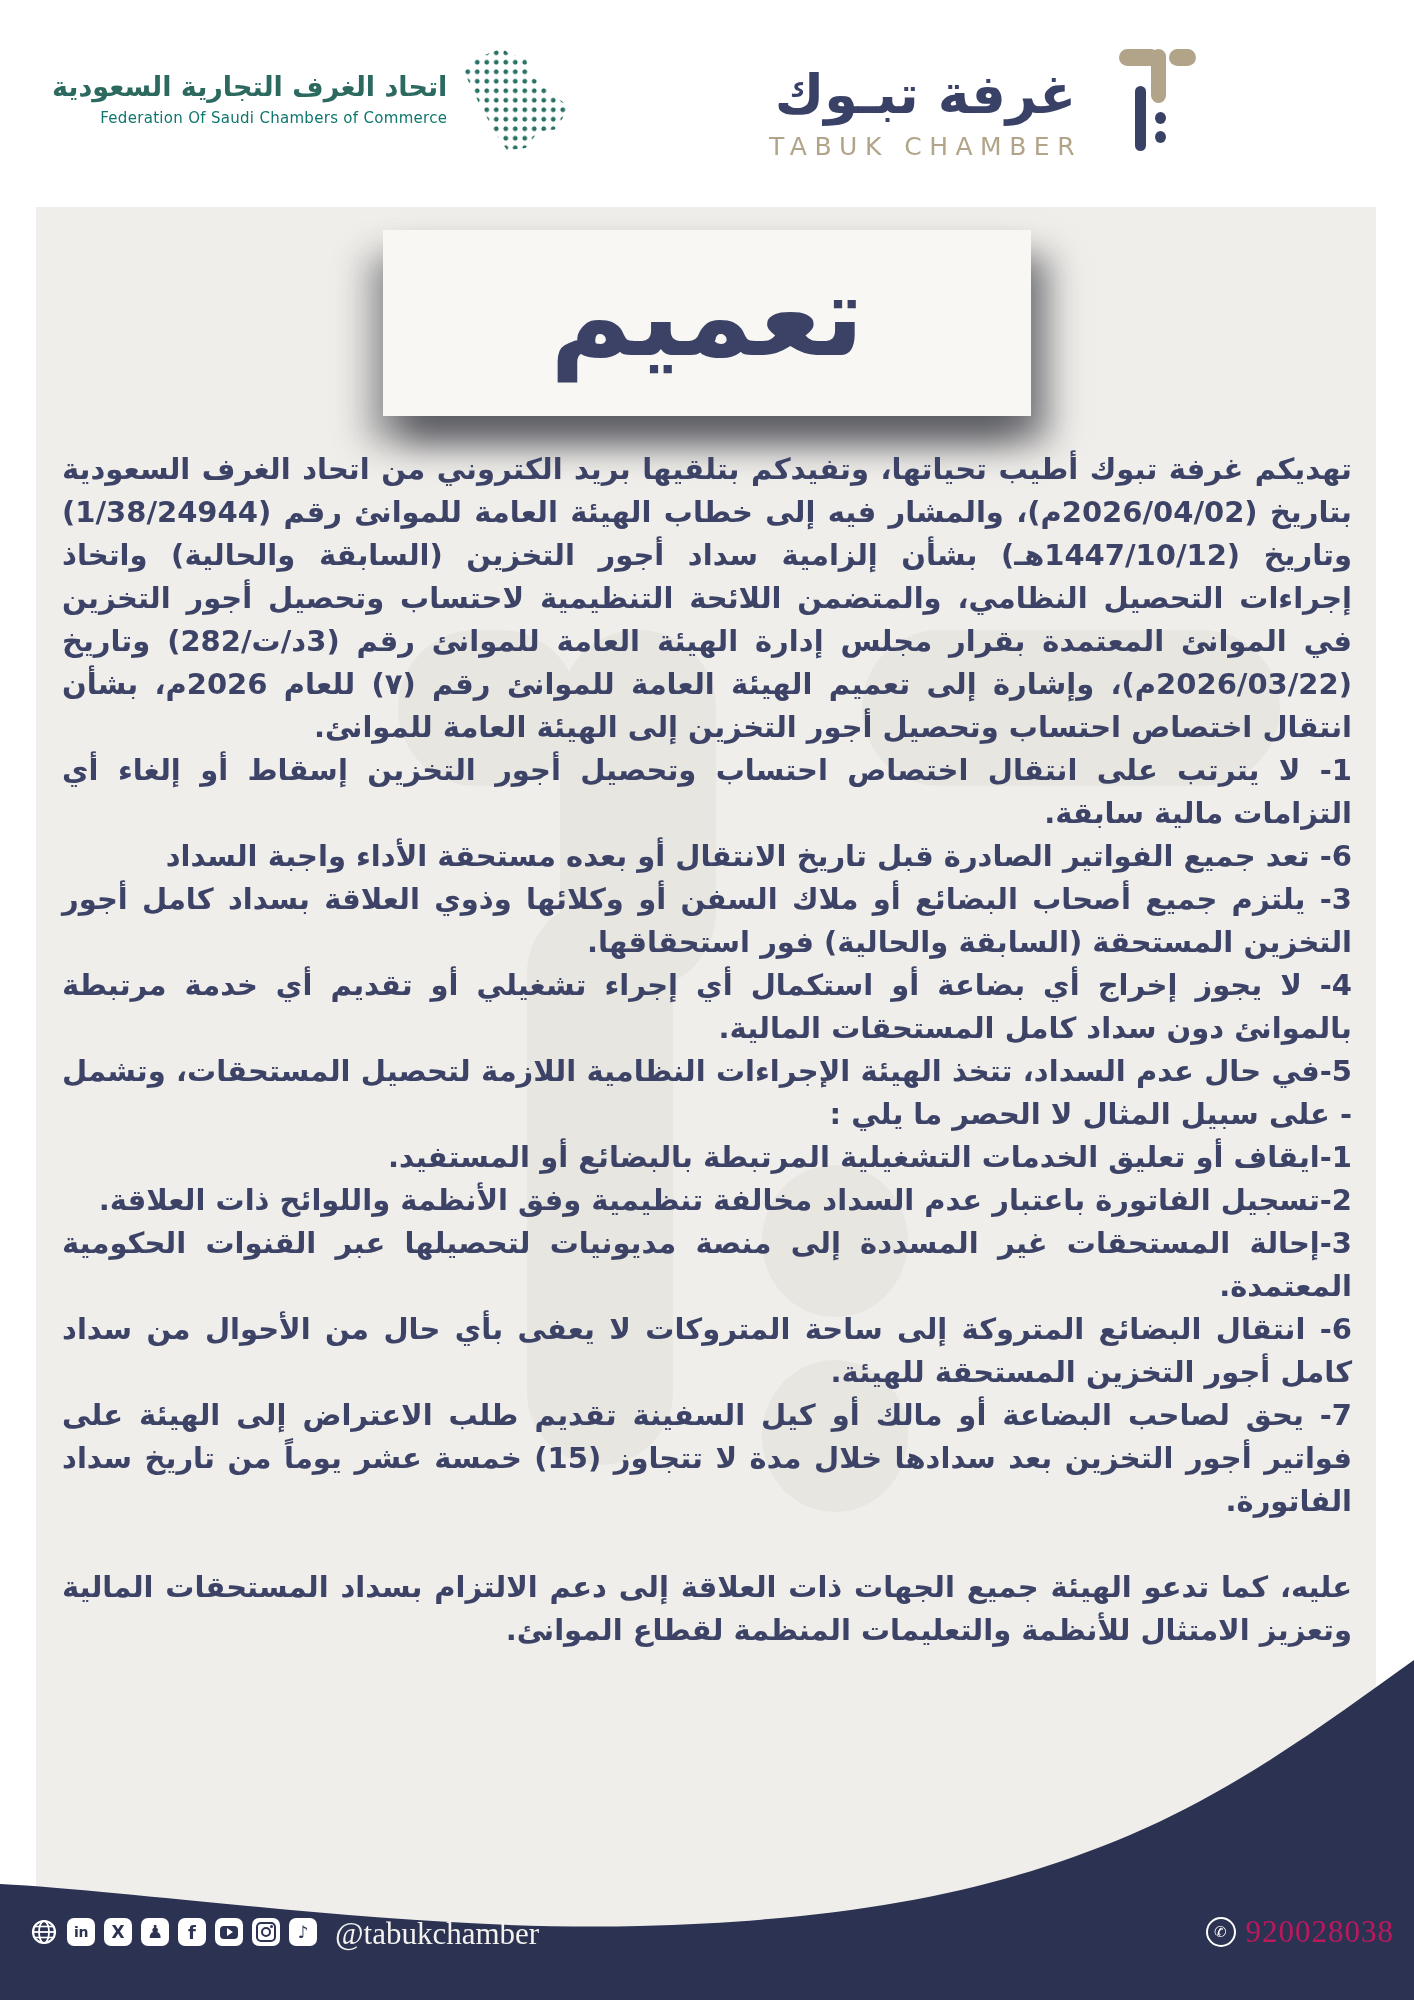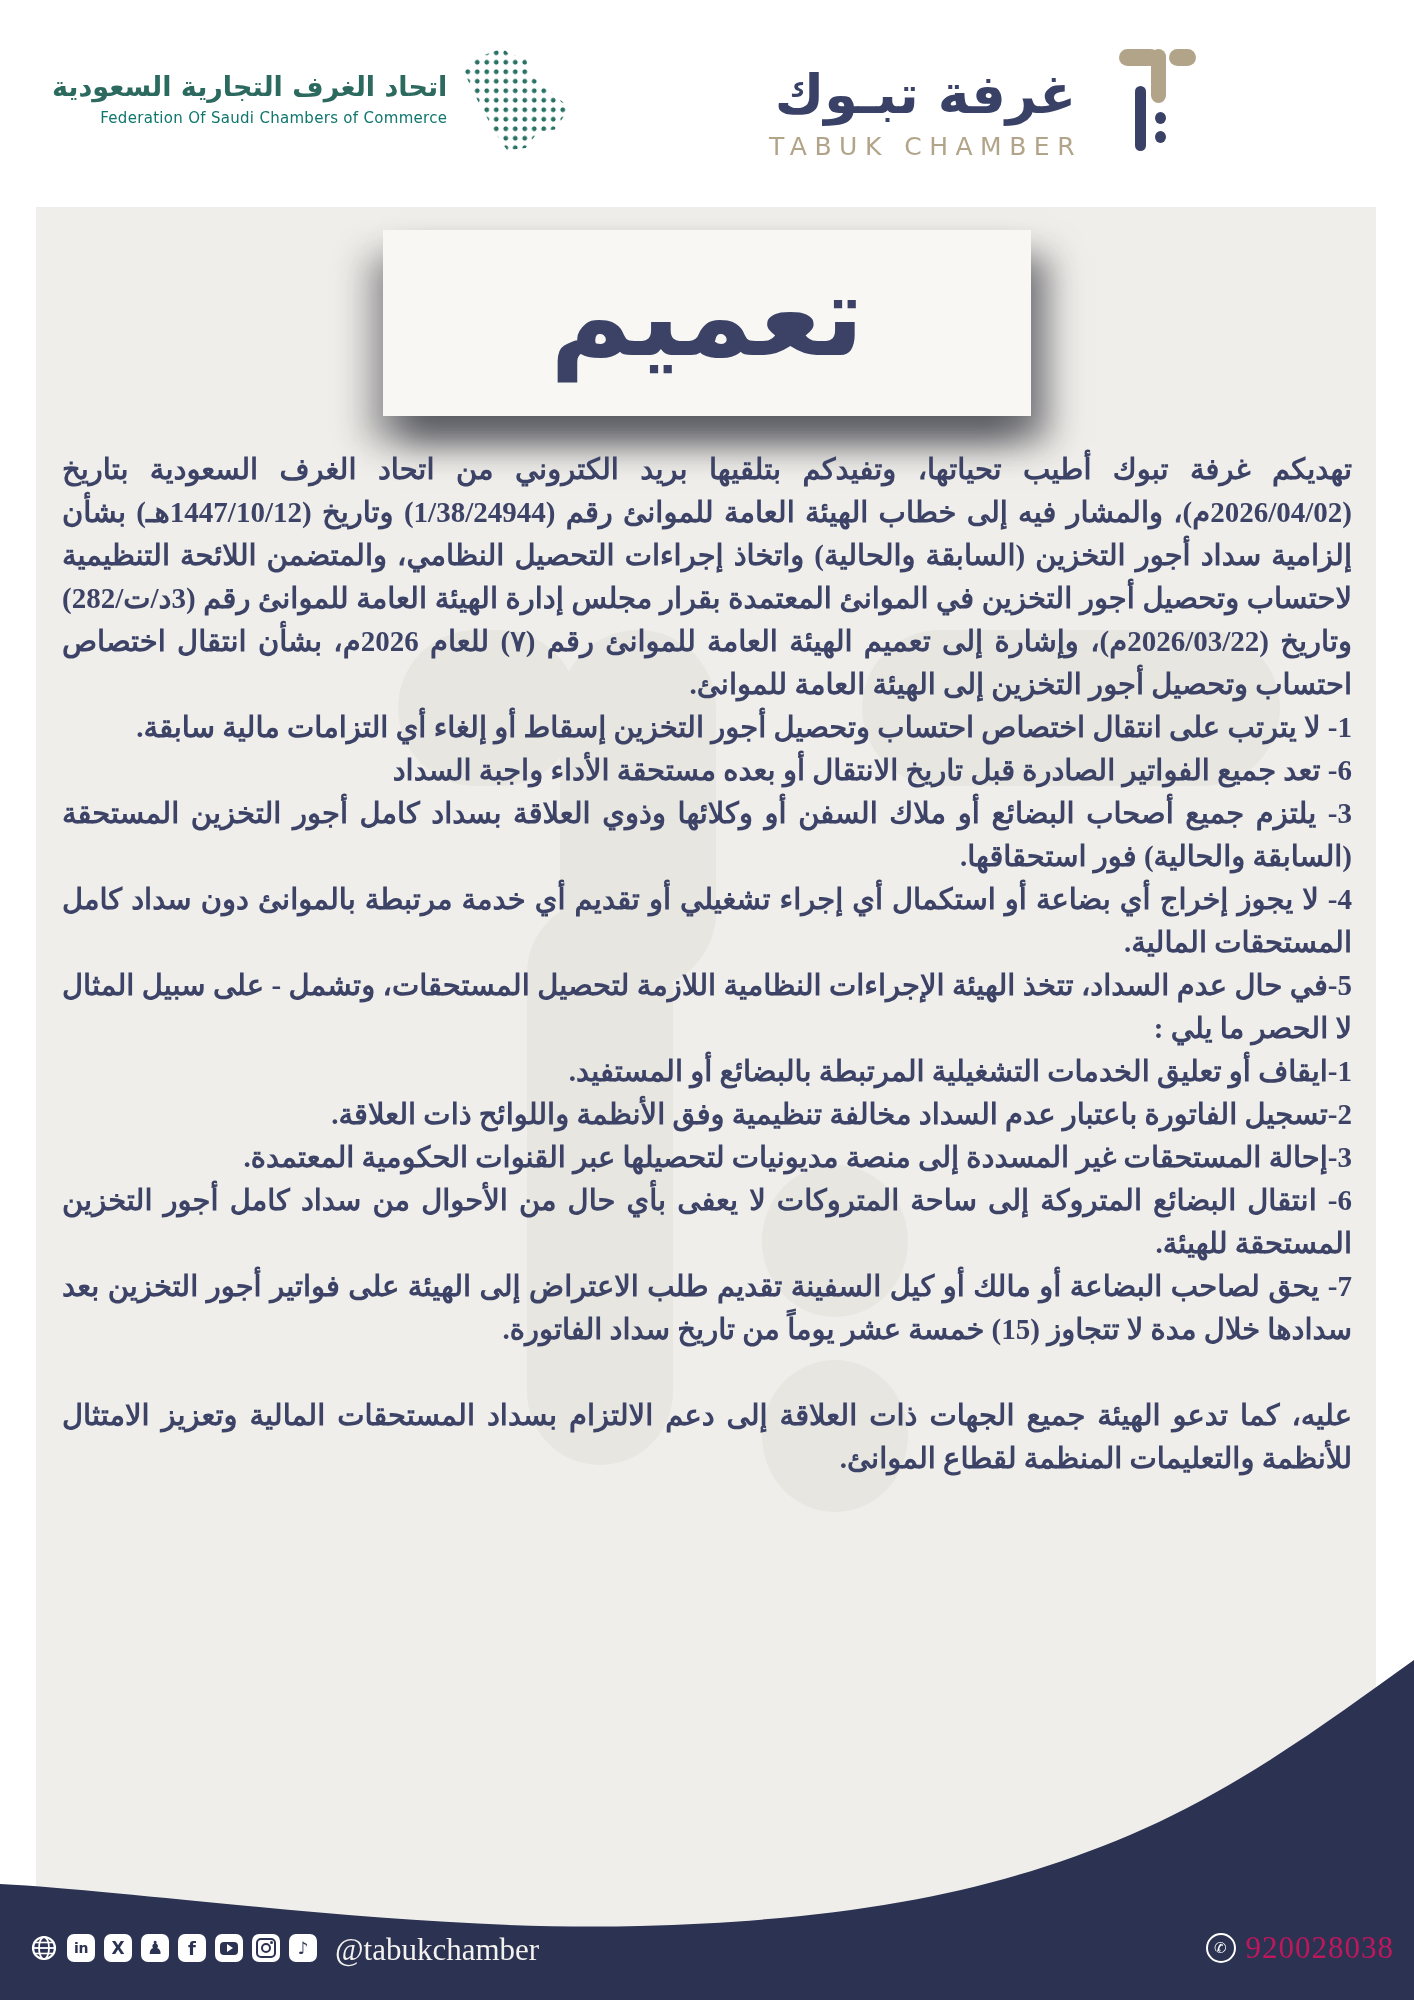"تهديكم غرفة تبوك أطيب تحياتها،" .body-text { font-family: Liberation Serif, serif -> none }
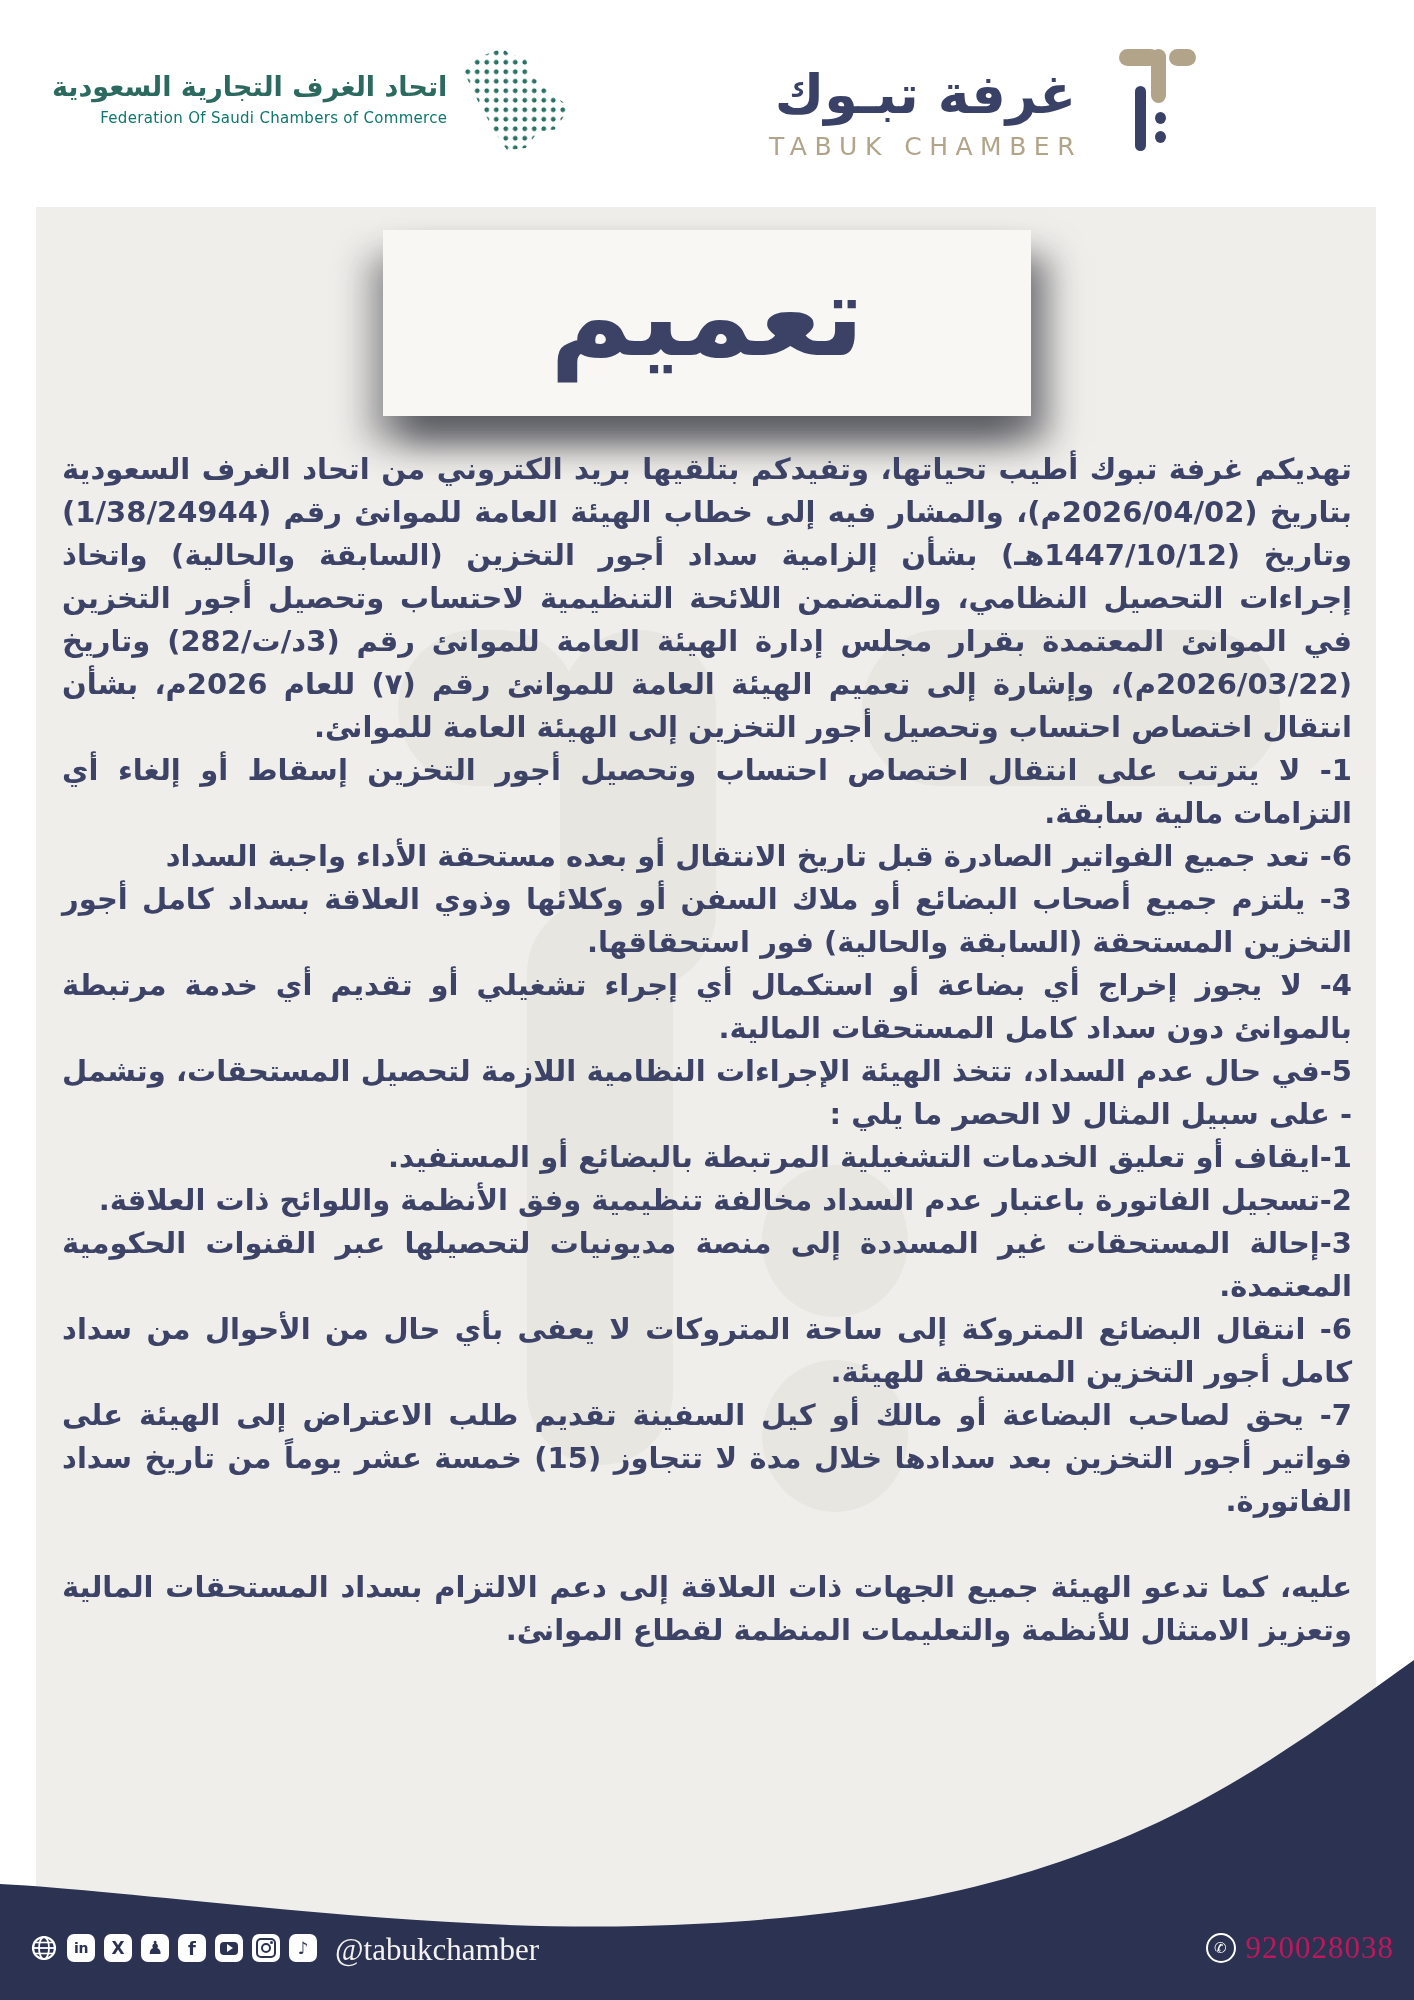"in" .footer-row { bottom: 0 -> 16px }
